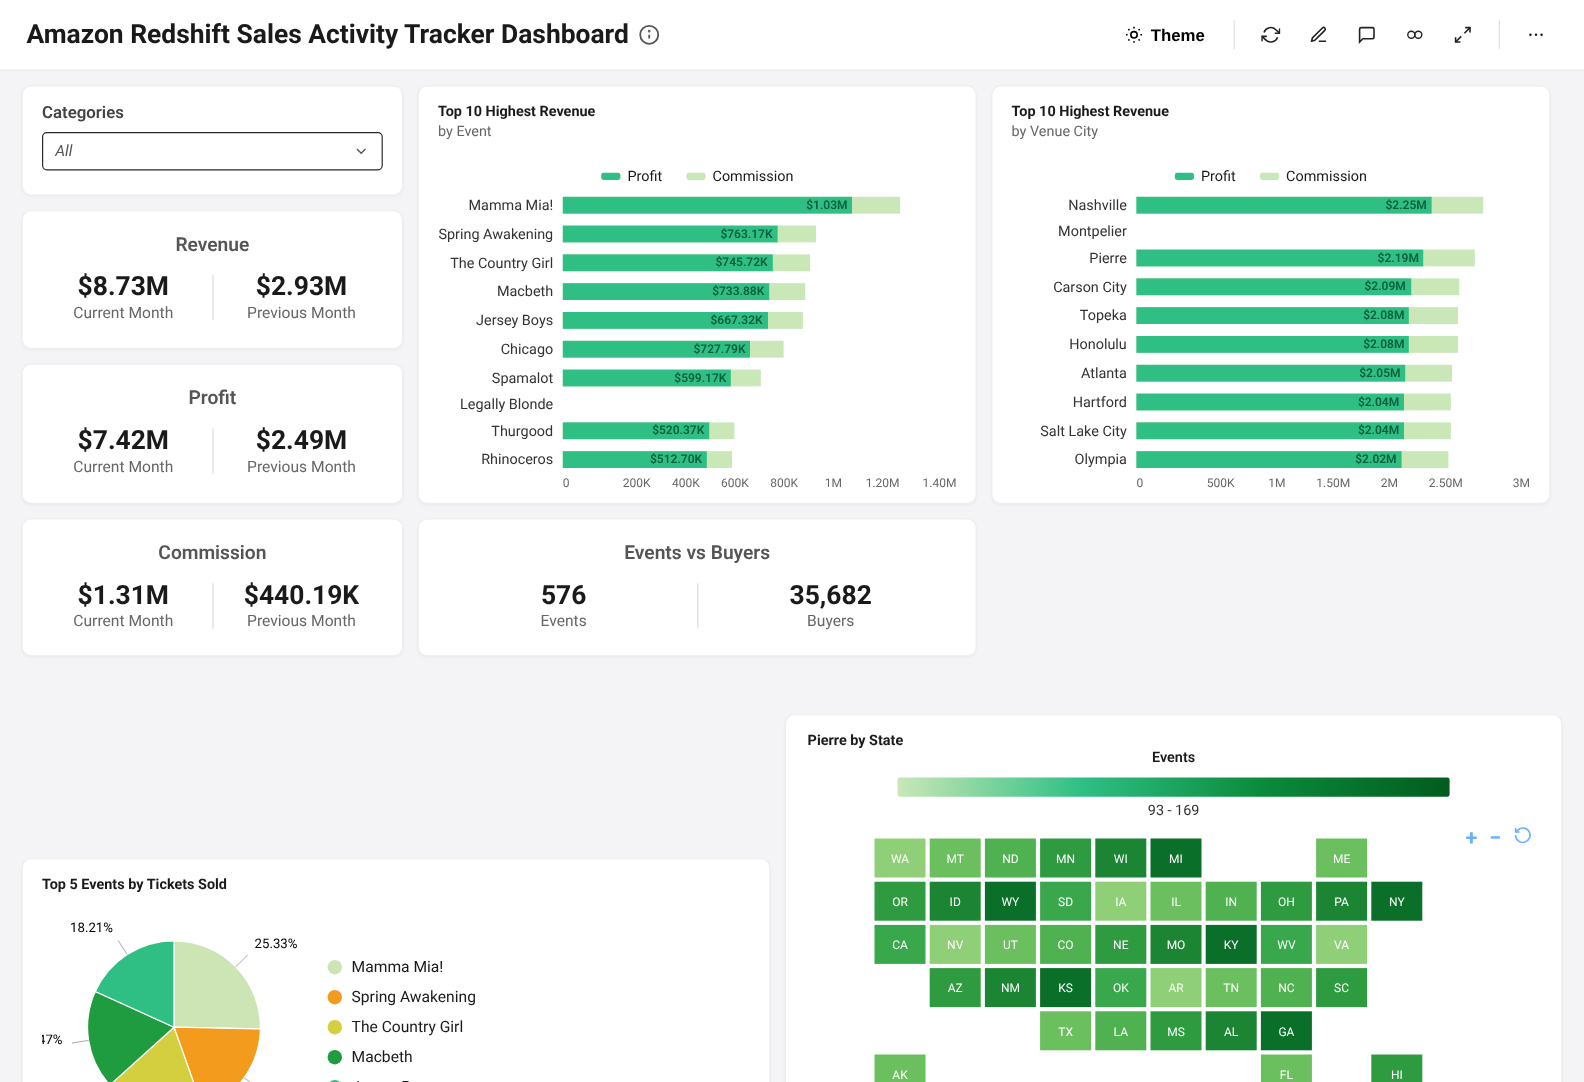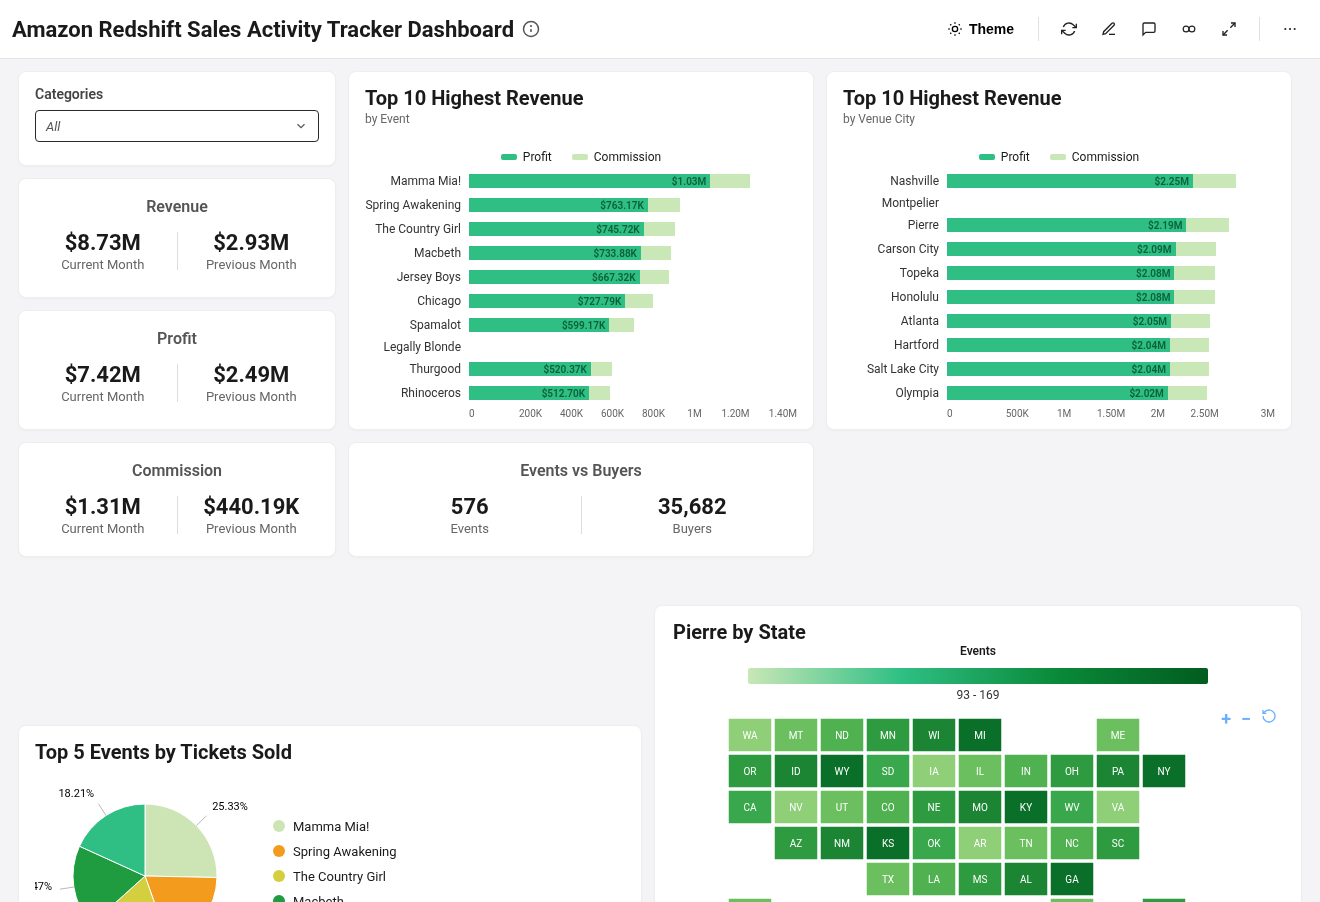"Amazon Redshift Sales Activity Tracker" .header { padding: 12px 12px -> 12px 22px }
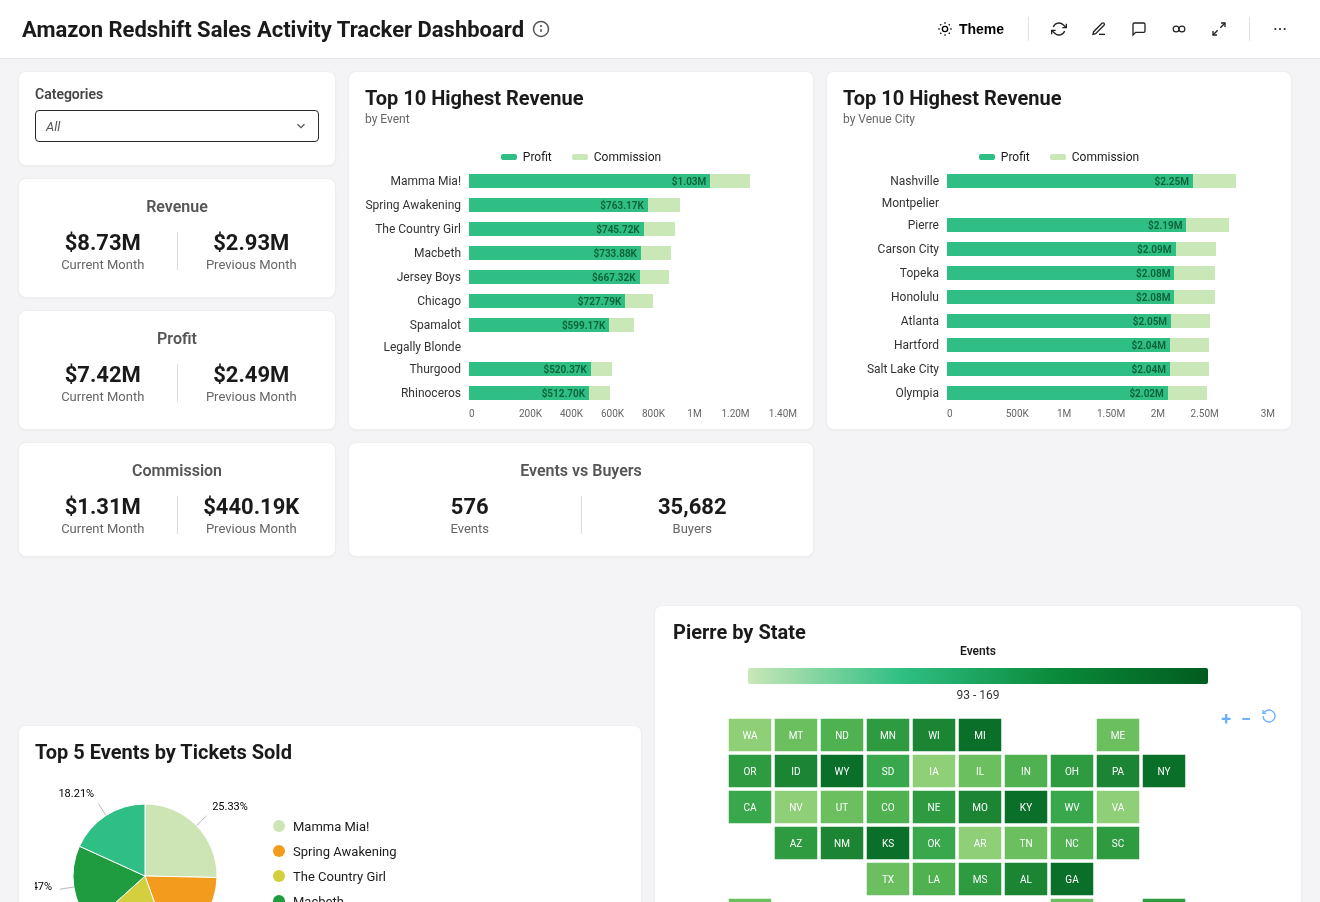"Top 10 Highest Revenue" .chart-title { font-size: 20px -> 12px }
